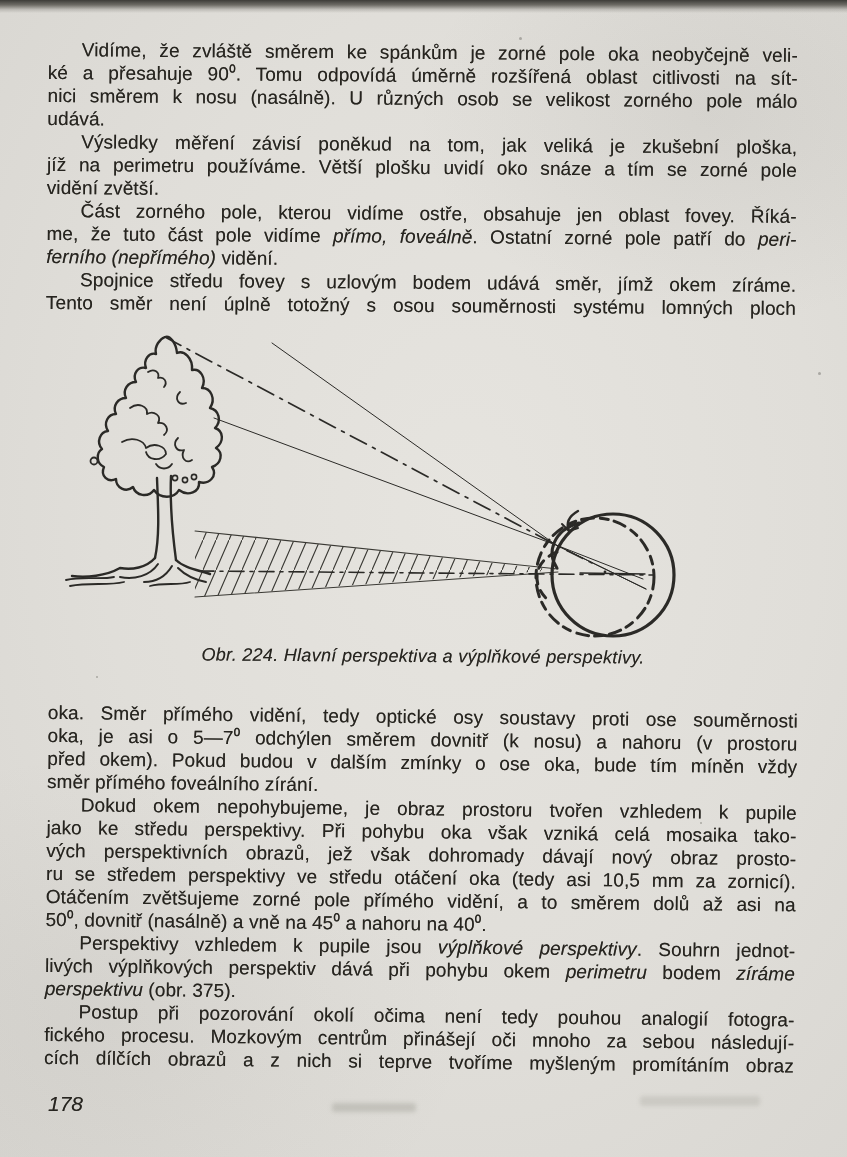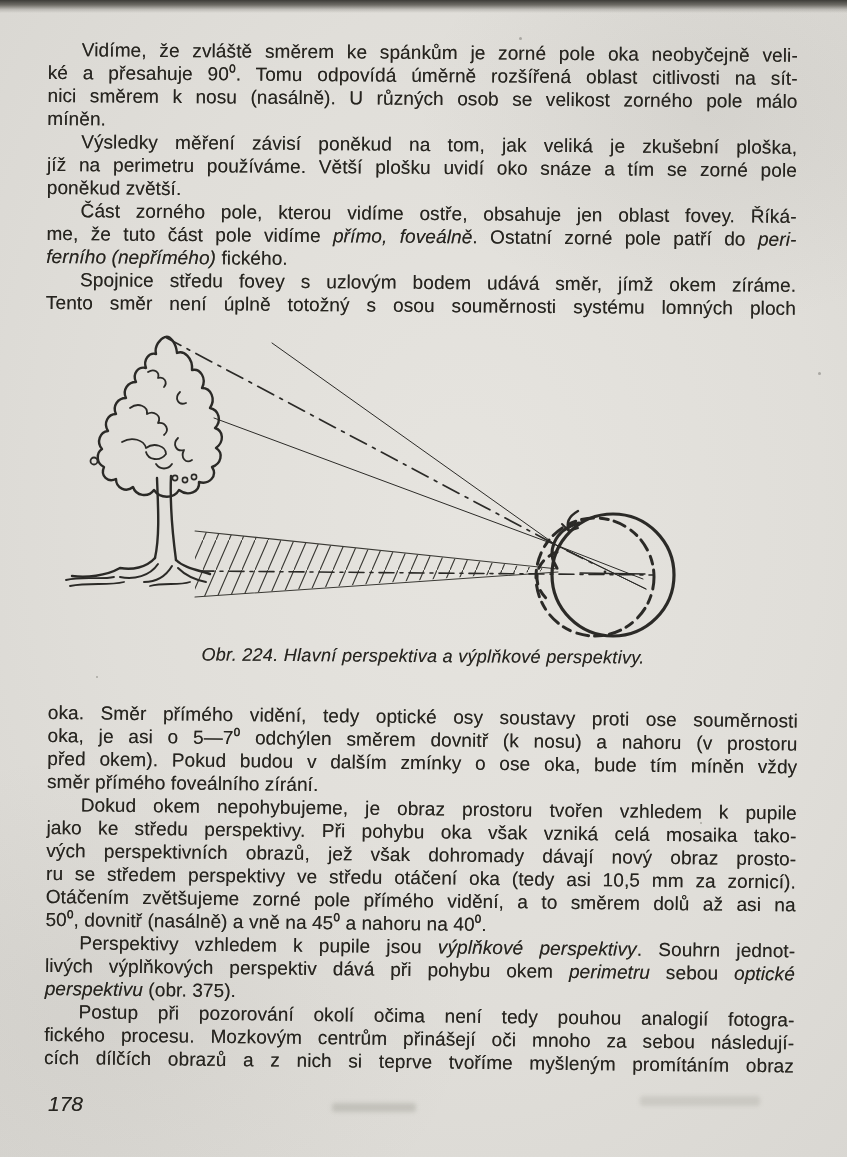"míněn." span { text: míněn -> udává }
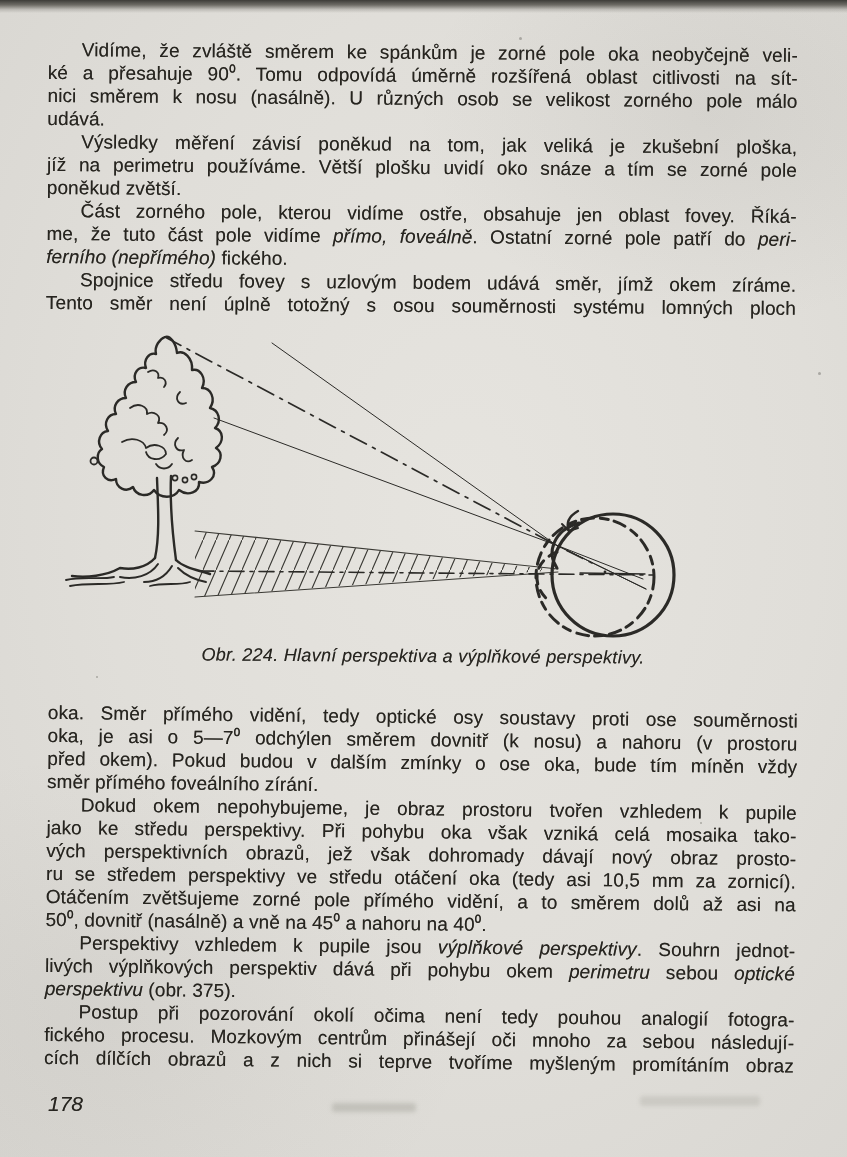"poněkud zvětší." span { text: poněkud -> vidění }
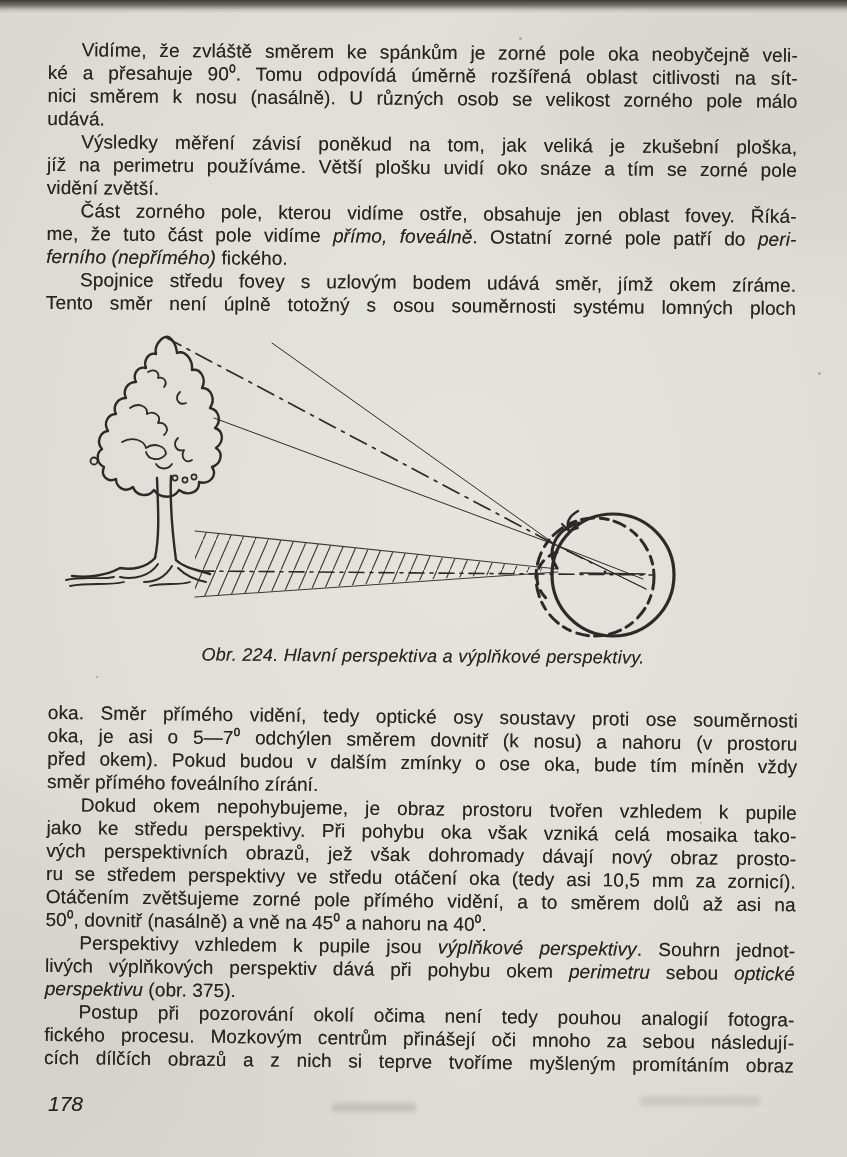"fického." span { text: fického -> vidění }
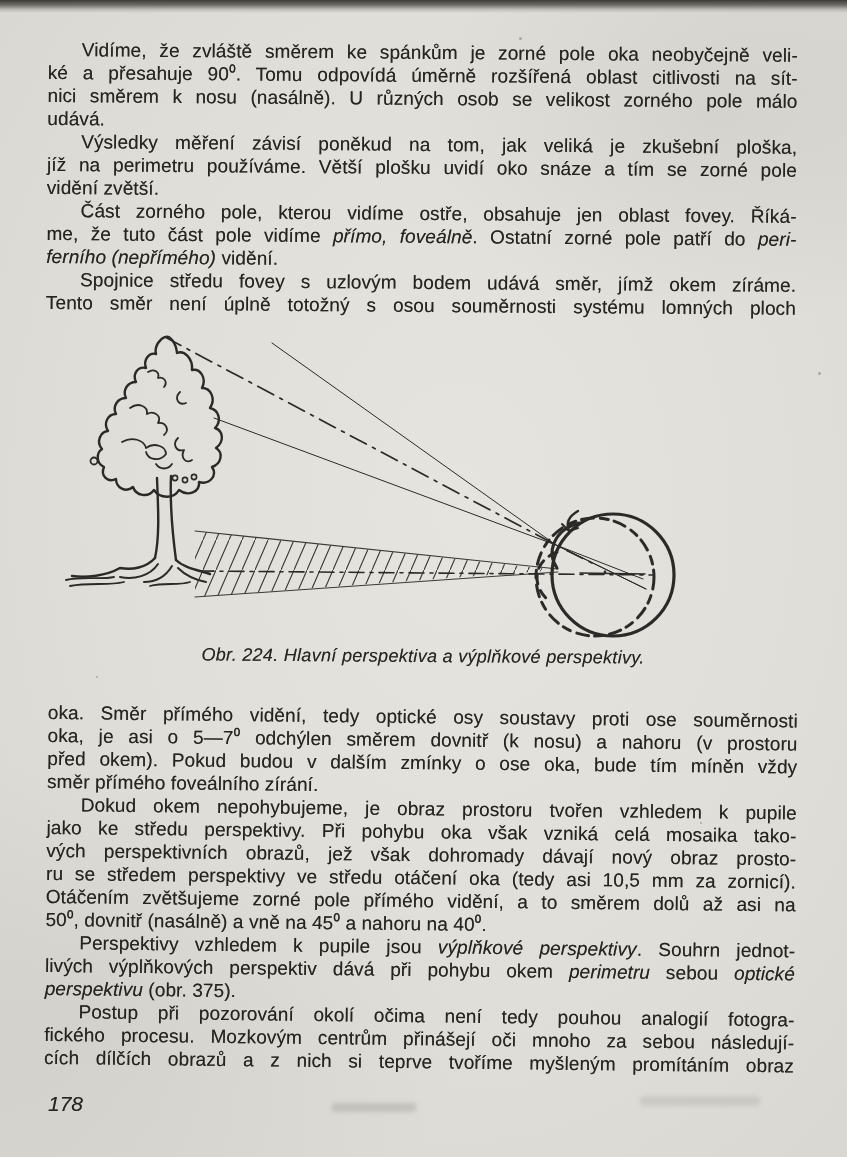"sebou" span { text: sebou -> bodem }
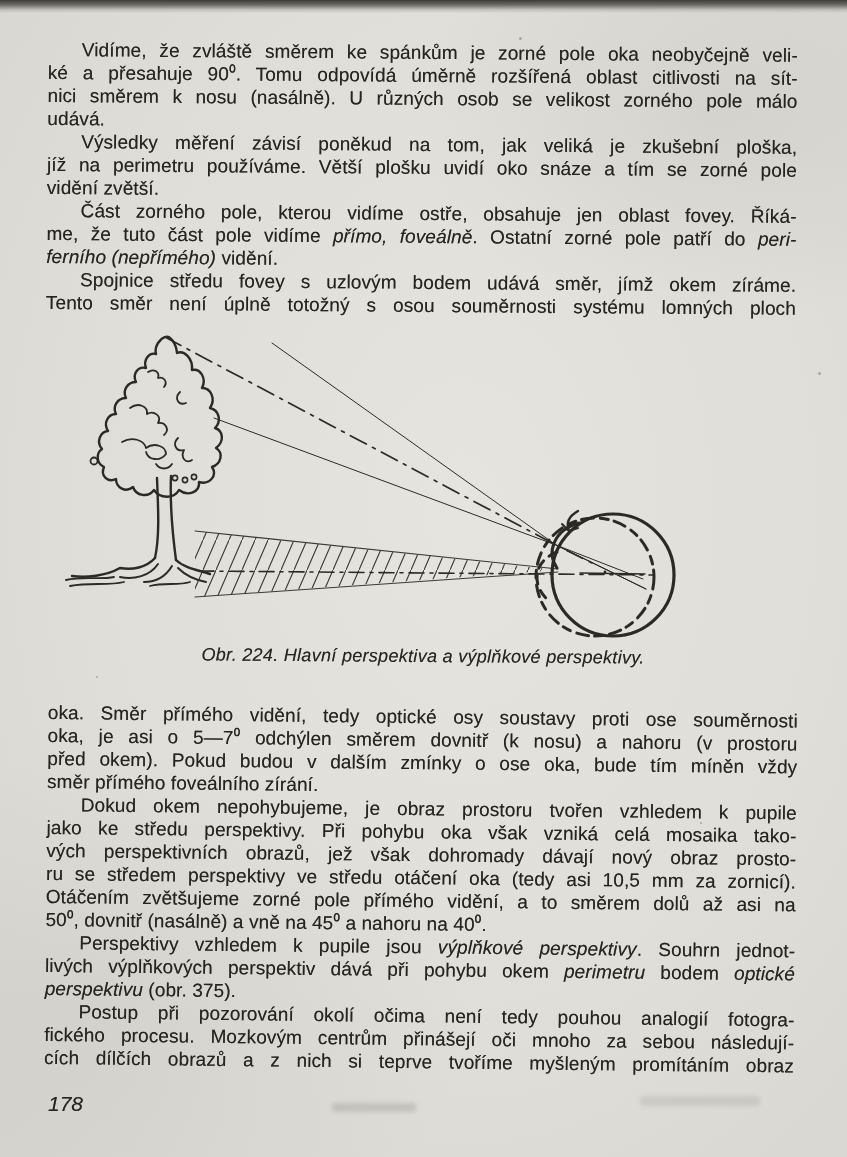"optické" span.it { text: optické -> zíráme }
